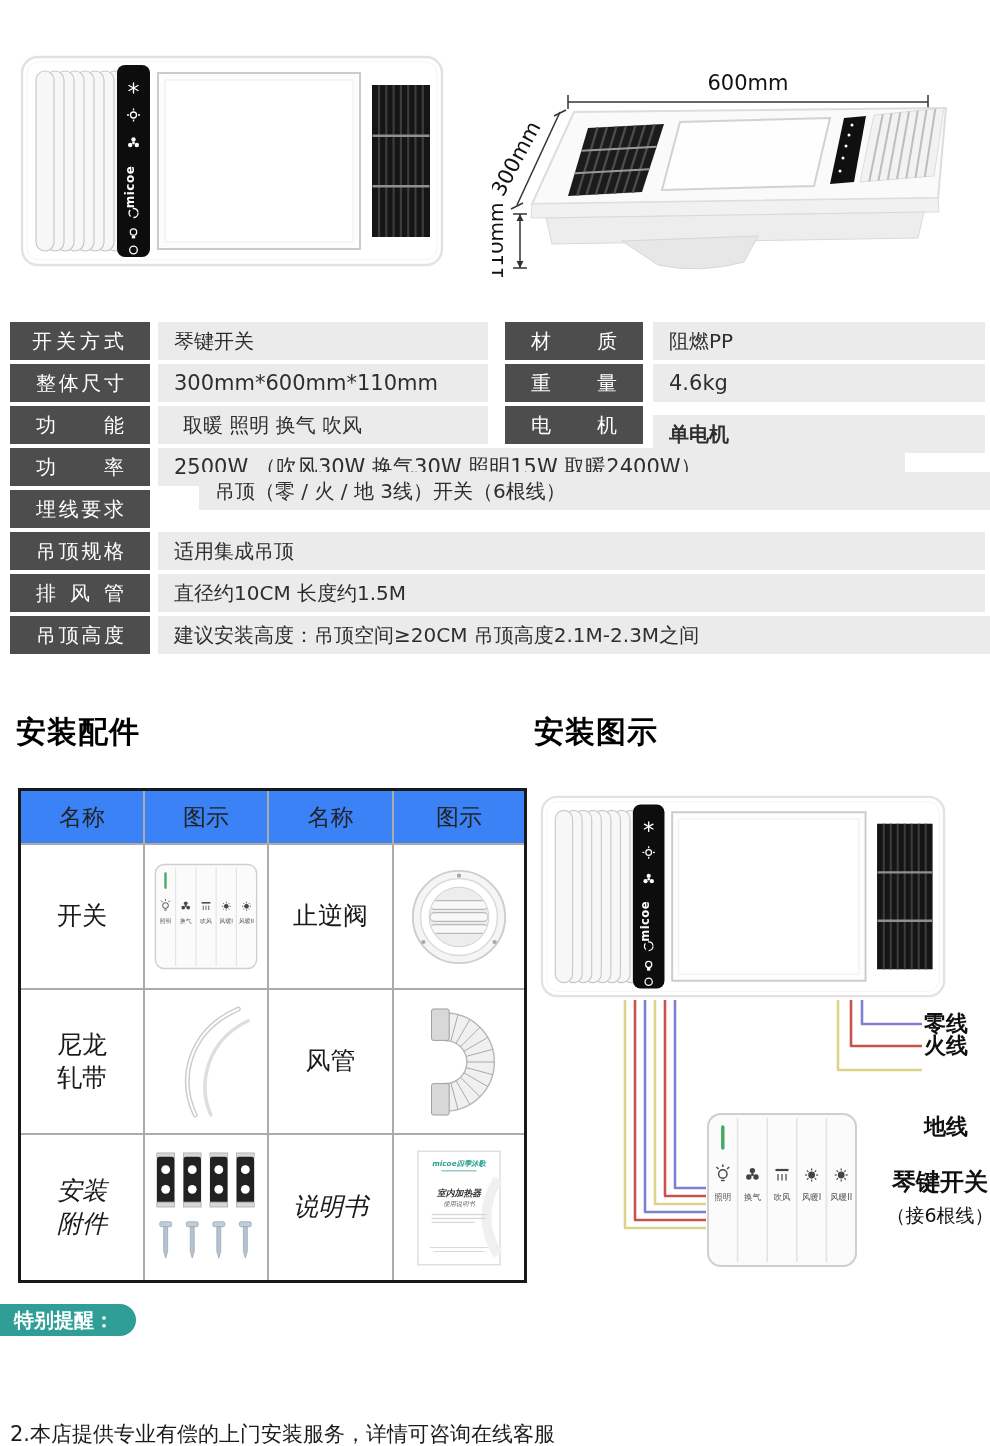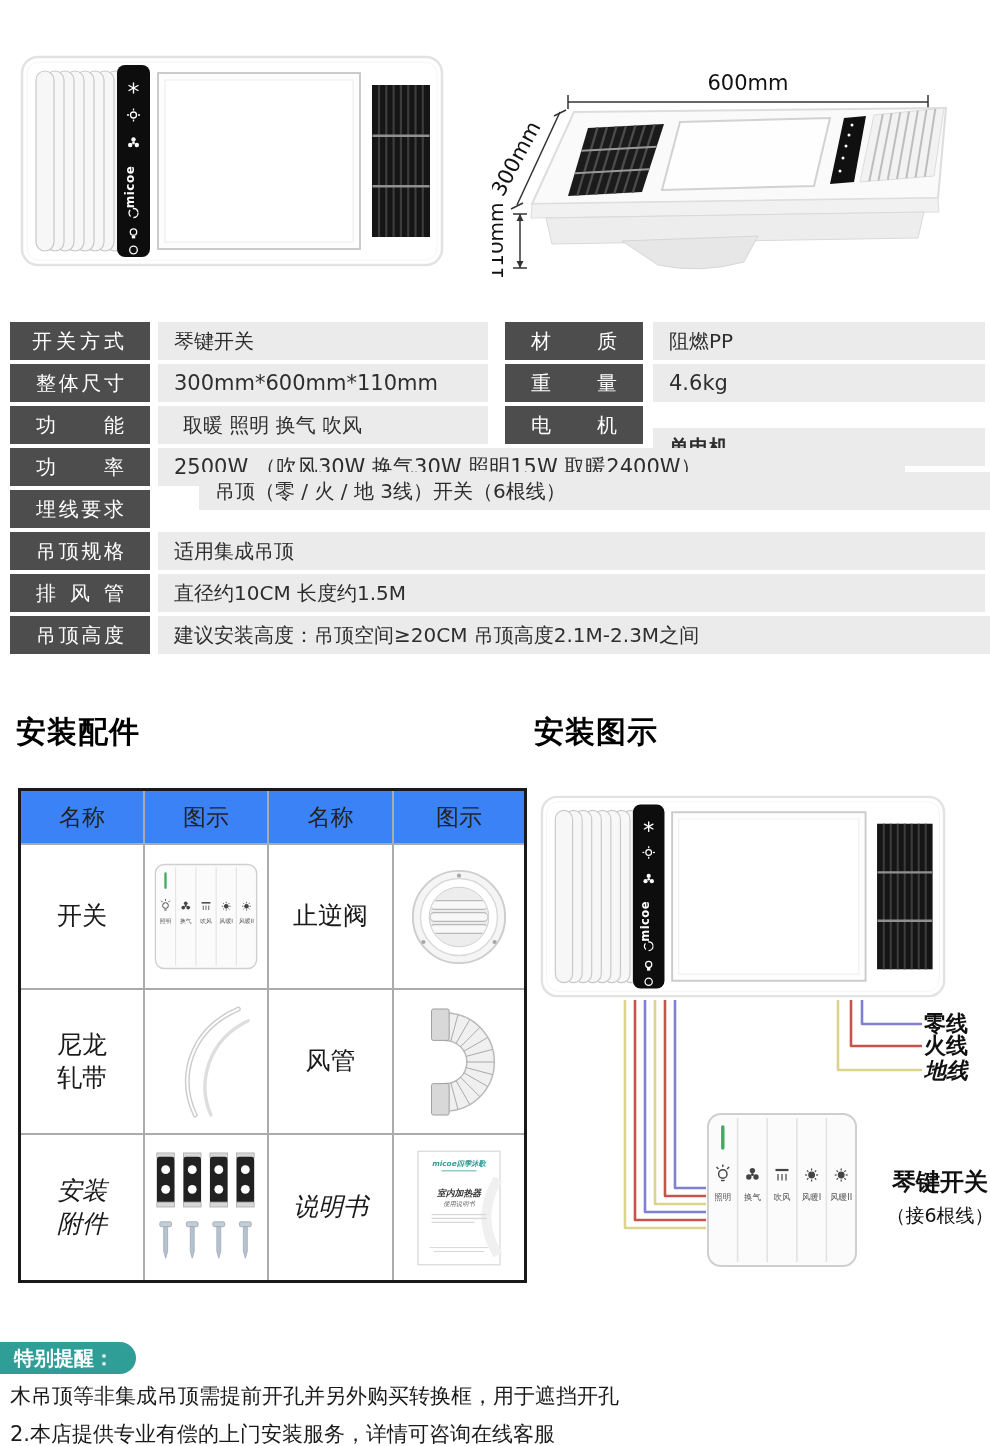"单电机" div.spec-value { top: 428px -> 415px }
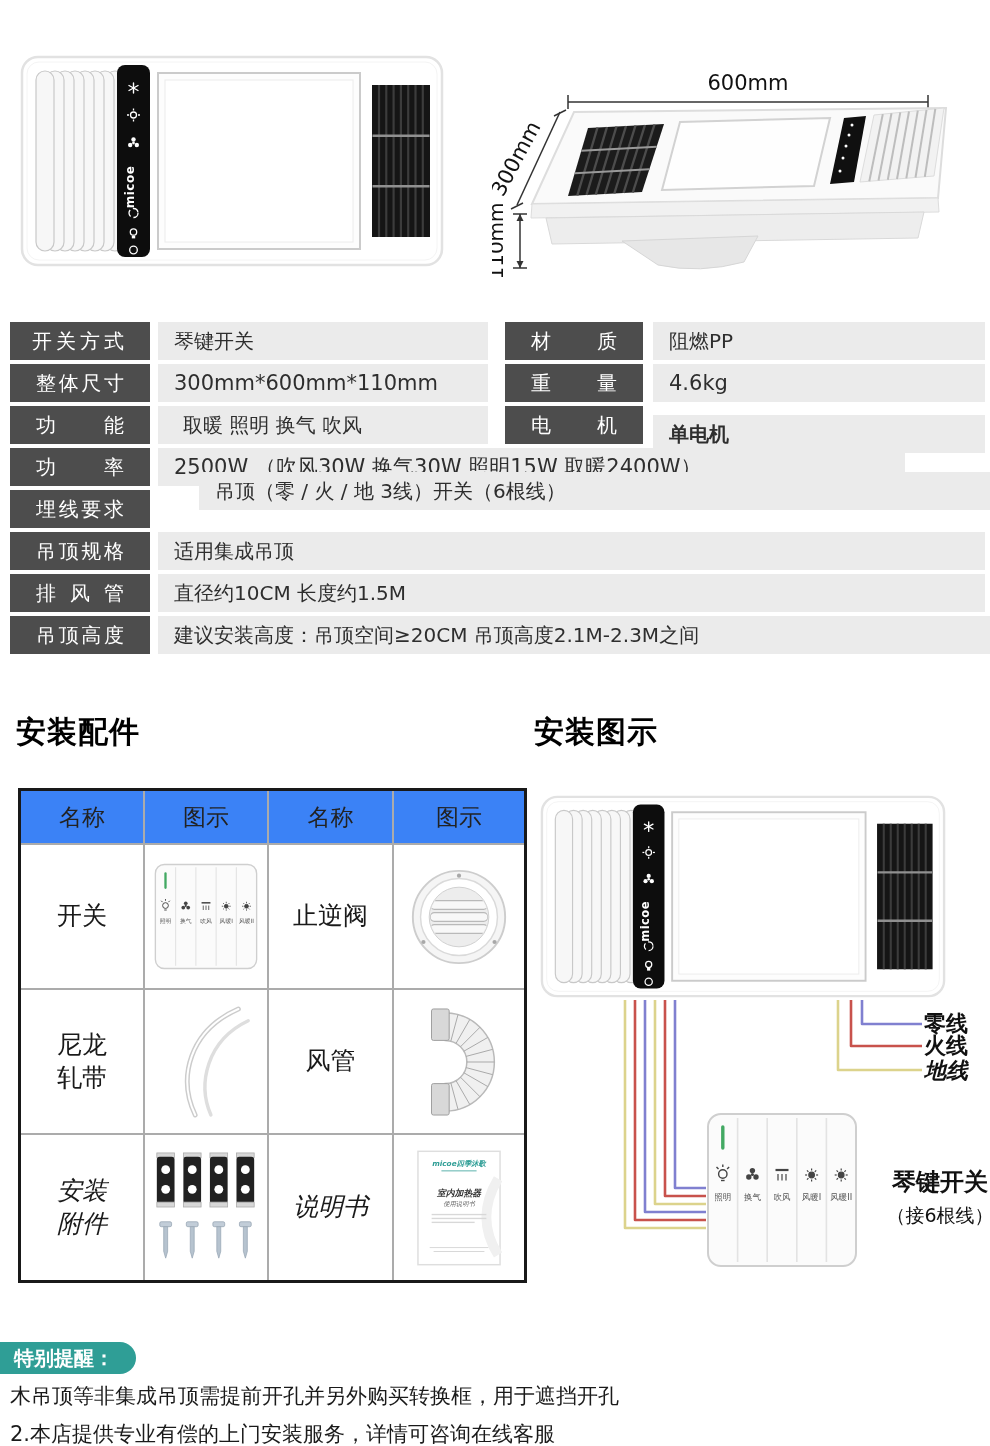"地线" div.wire-label { font-style: italic -> none; top: 1056px -> 1112px }
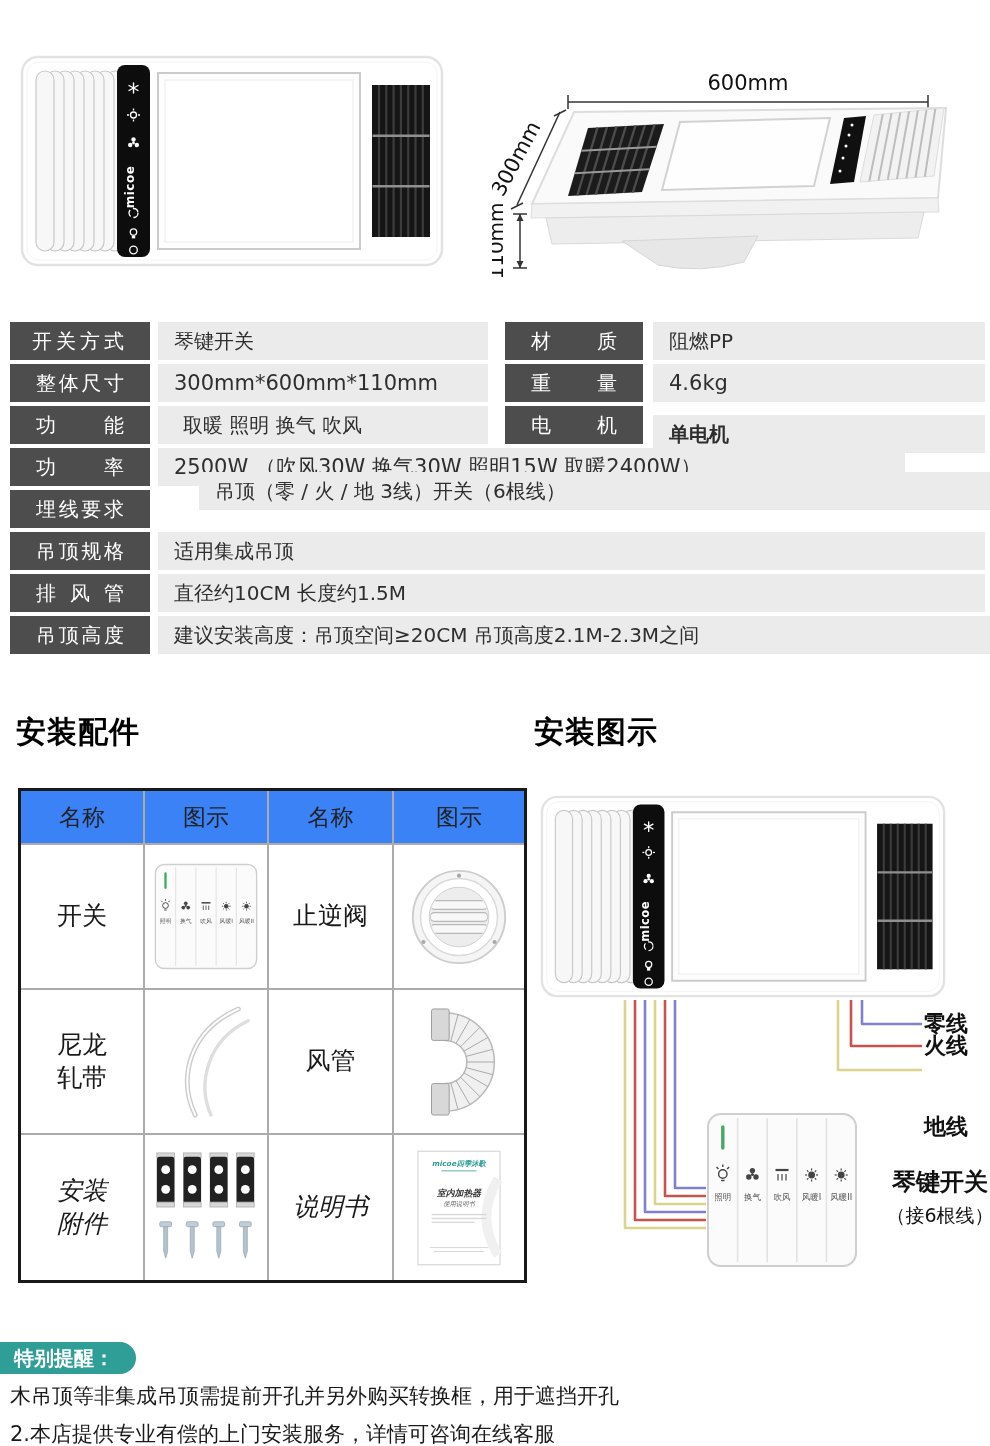"特别提醒：" .notice-badge { margin-top: 38px -> none }
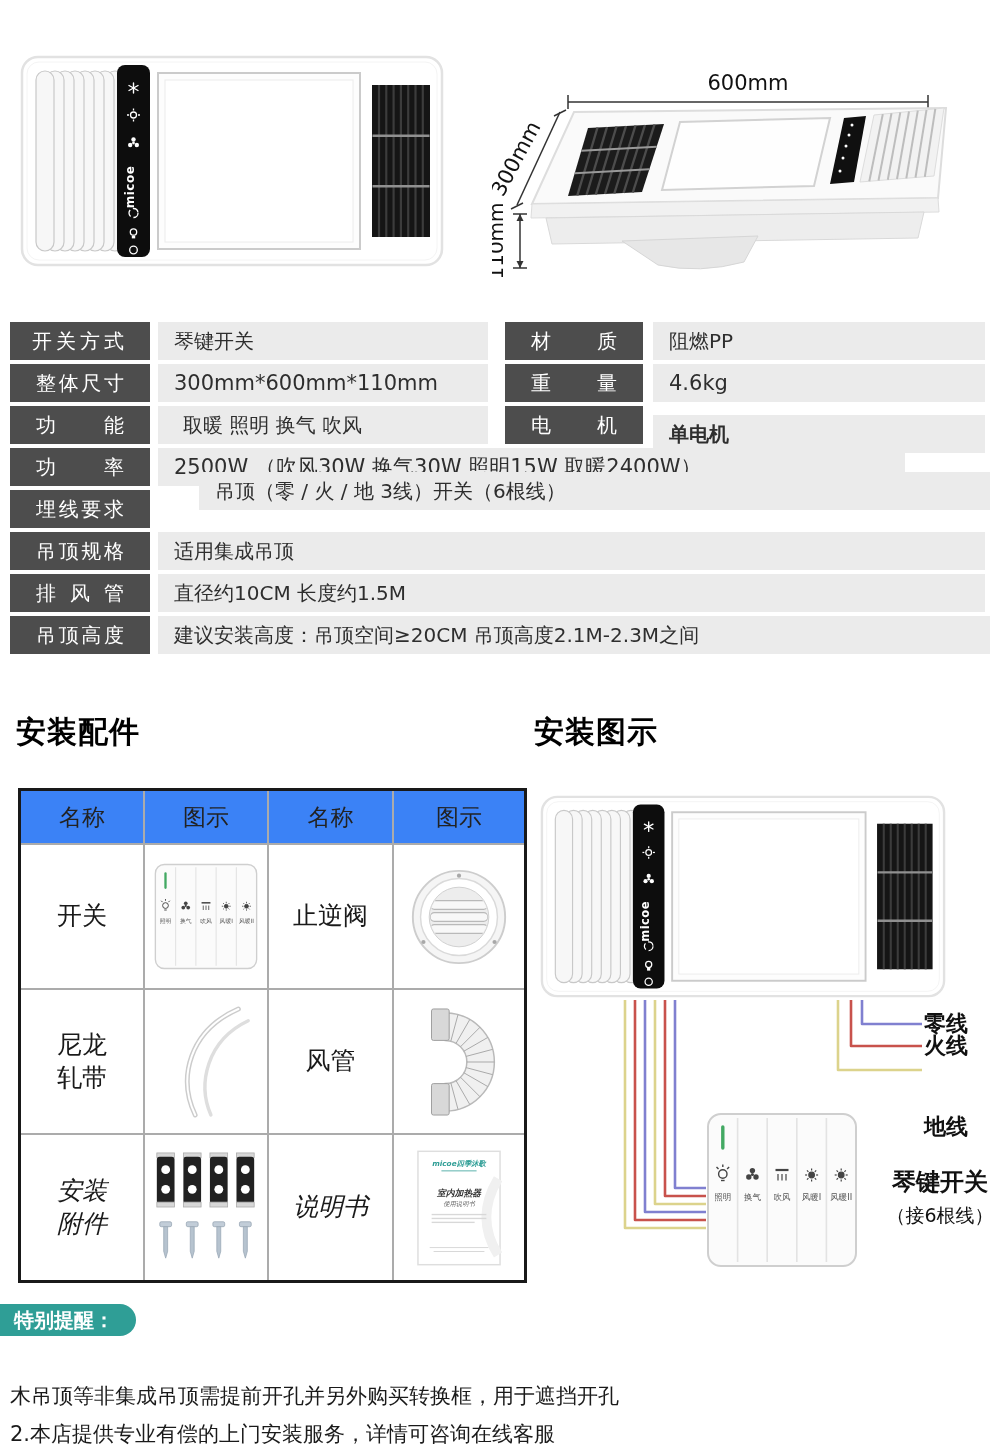"木吊顶等非集成吊顶需提前开孔并另外购买转换框，用于遮挡开孔" div.note-line { html: <div>木吊顶等非集成吊顶需提前开孔并另外购买转换框，用于遮挡开孔</div> -> none }
